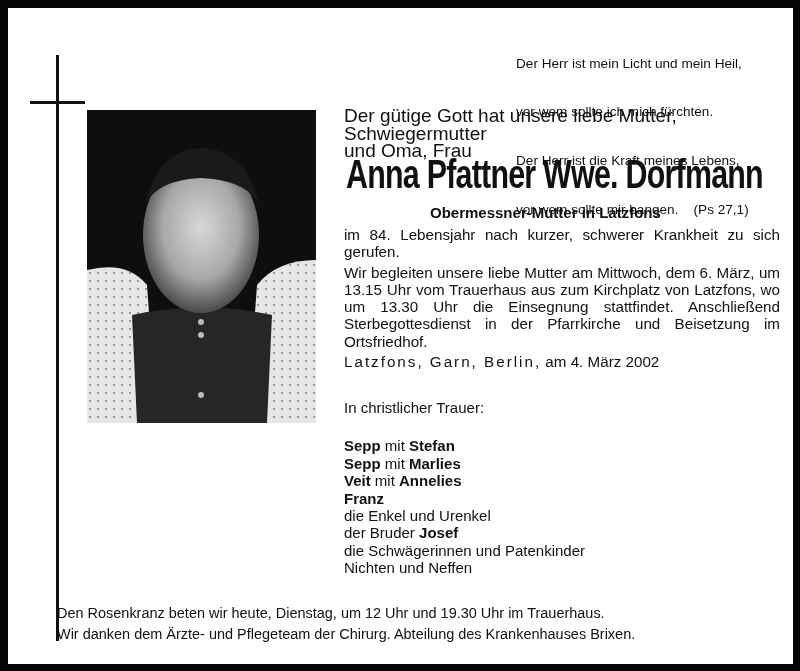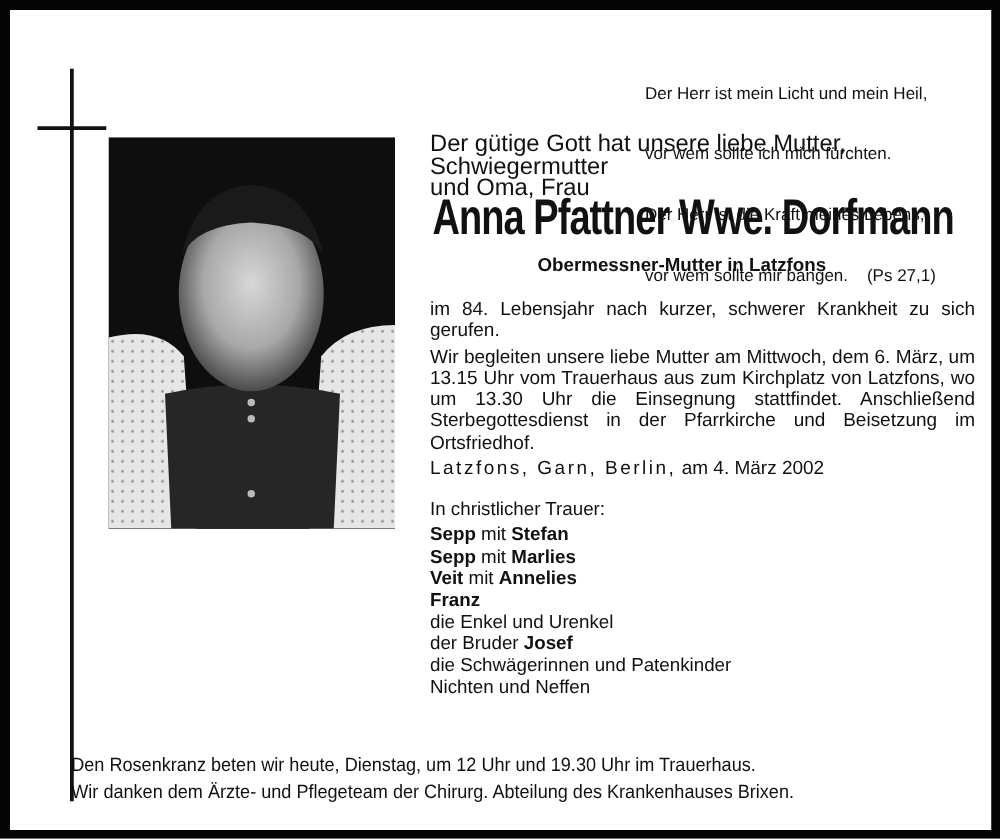"Der Herr ist mein Licht" .psalm { top: 34px -> 23px }
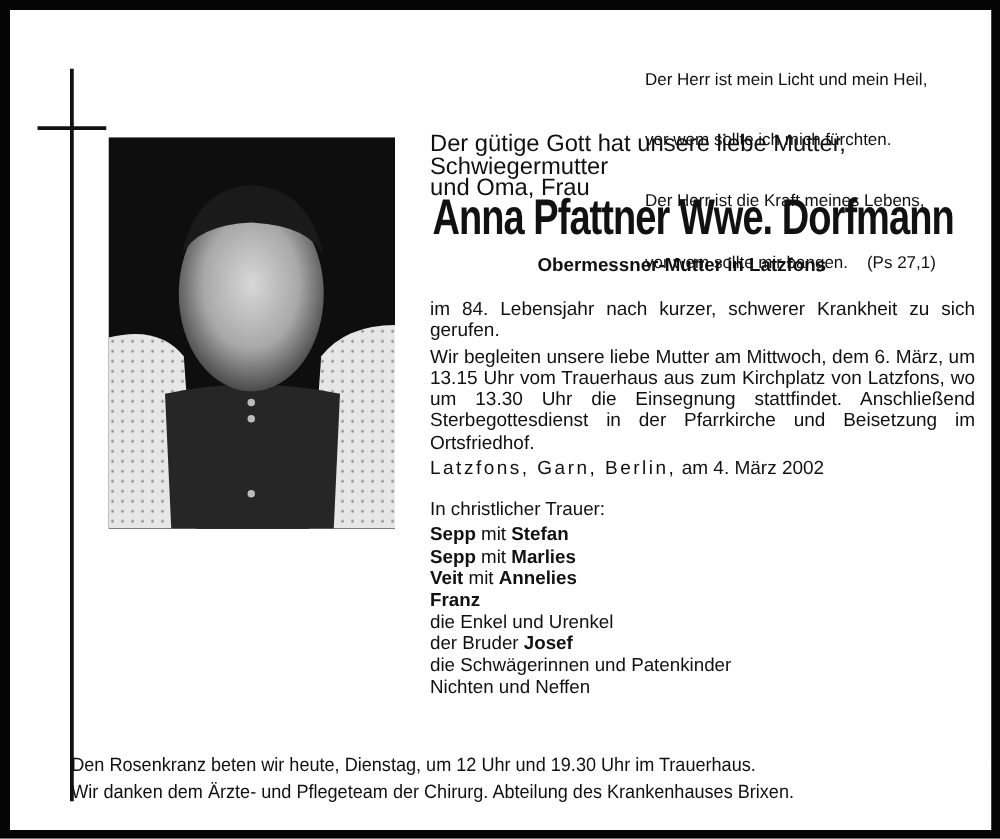"im 84. Lebensjahr nach kurzer," .body-text { top: 239px -> 226px }
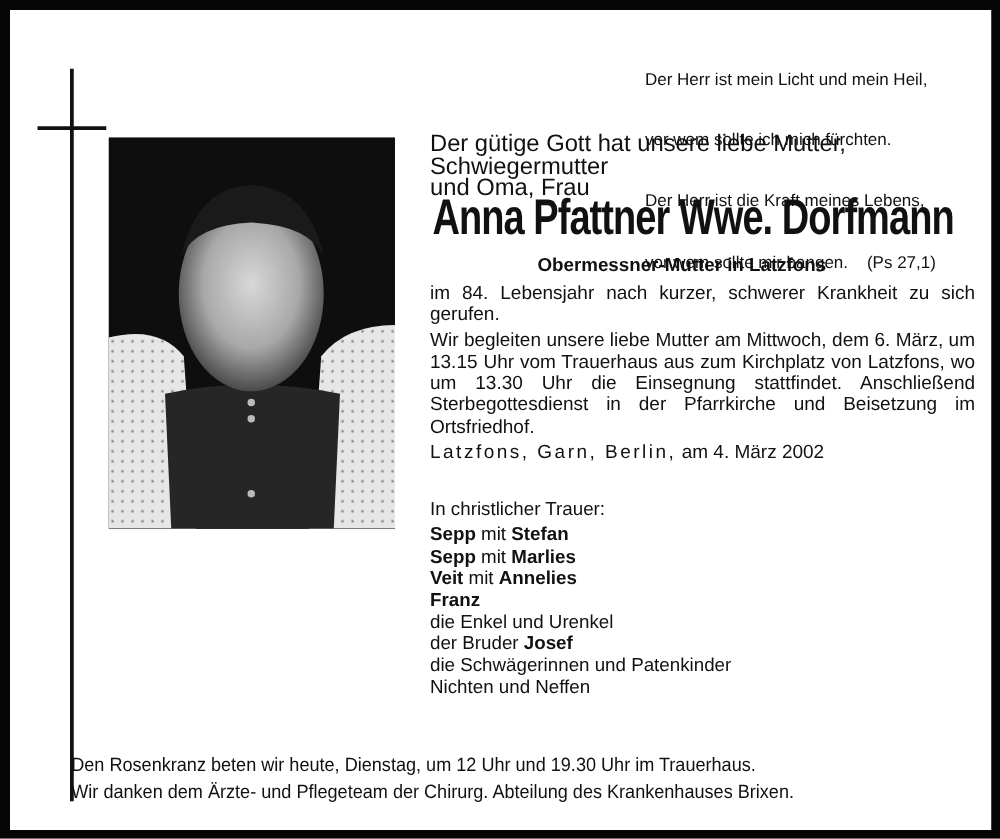"In christlicher Trauer:" .mourners .head { margin-bottom: 3px -> 21px }
